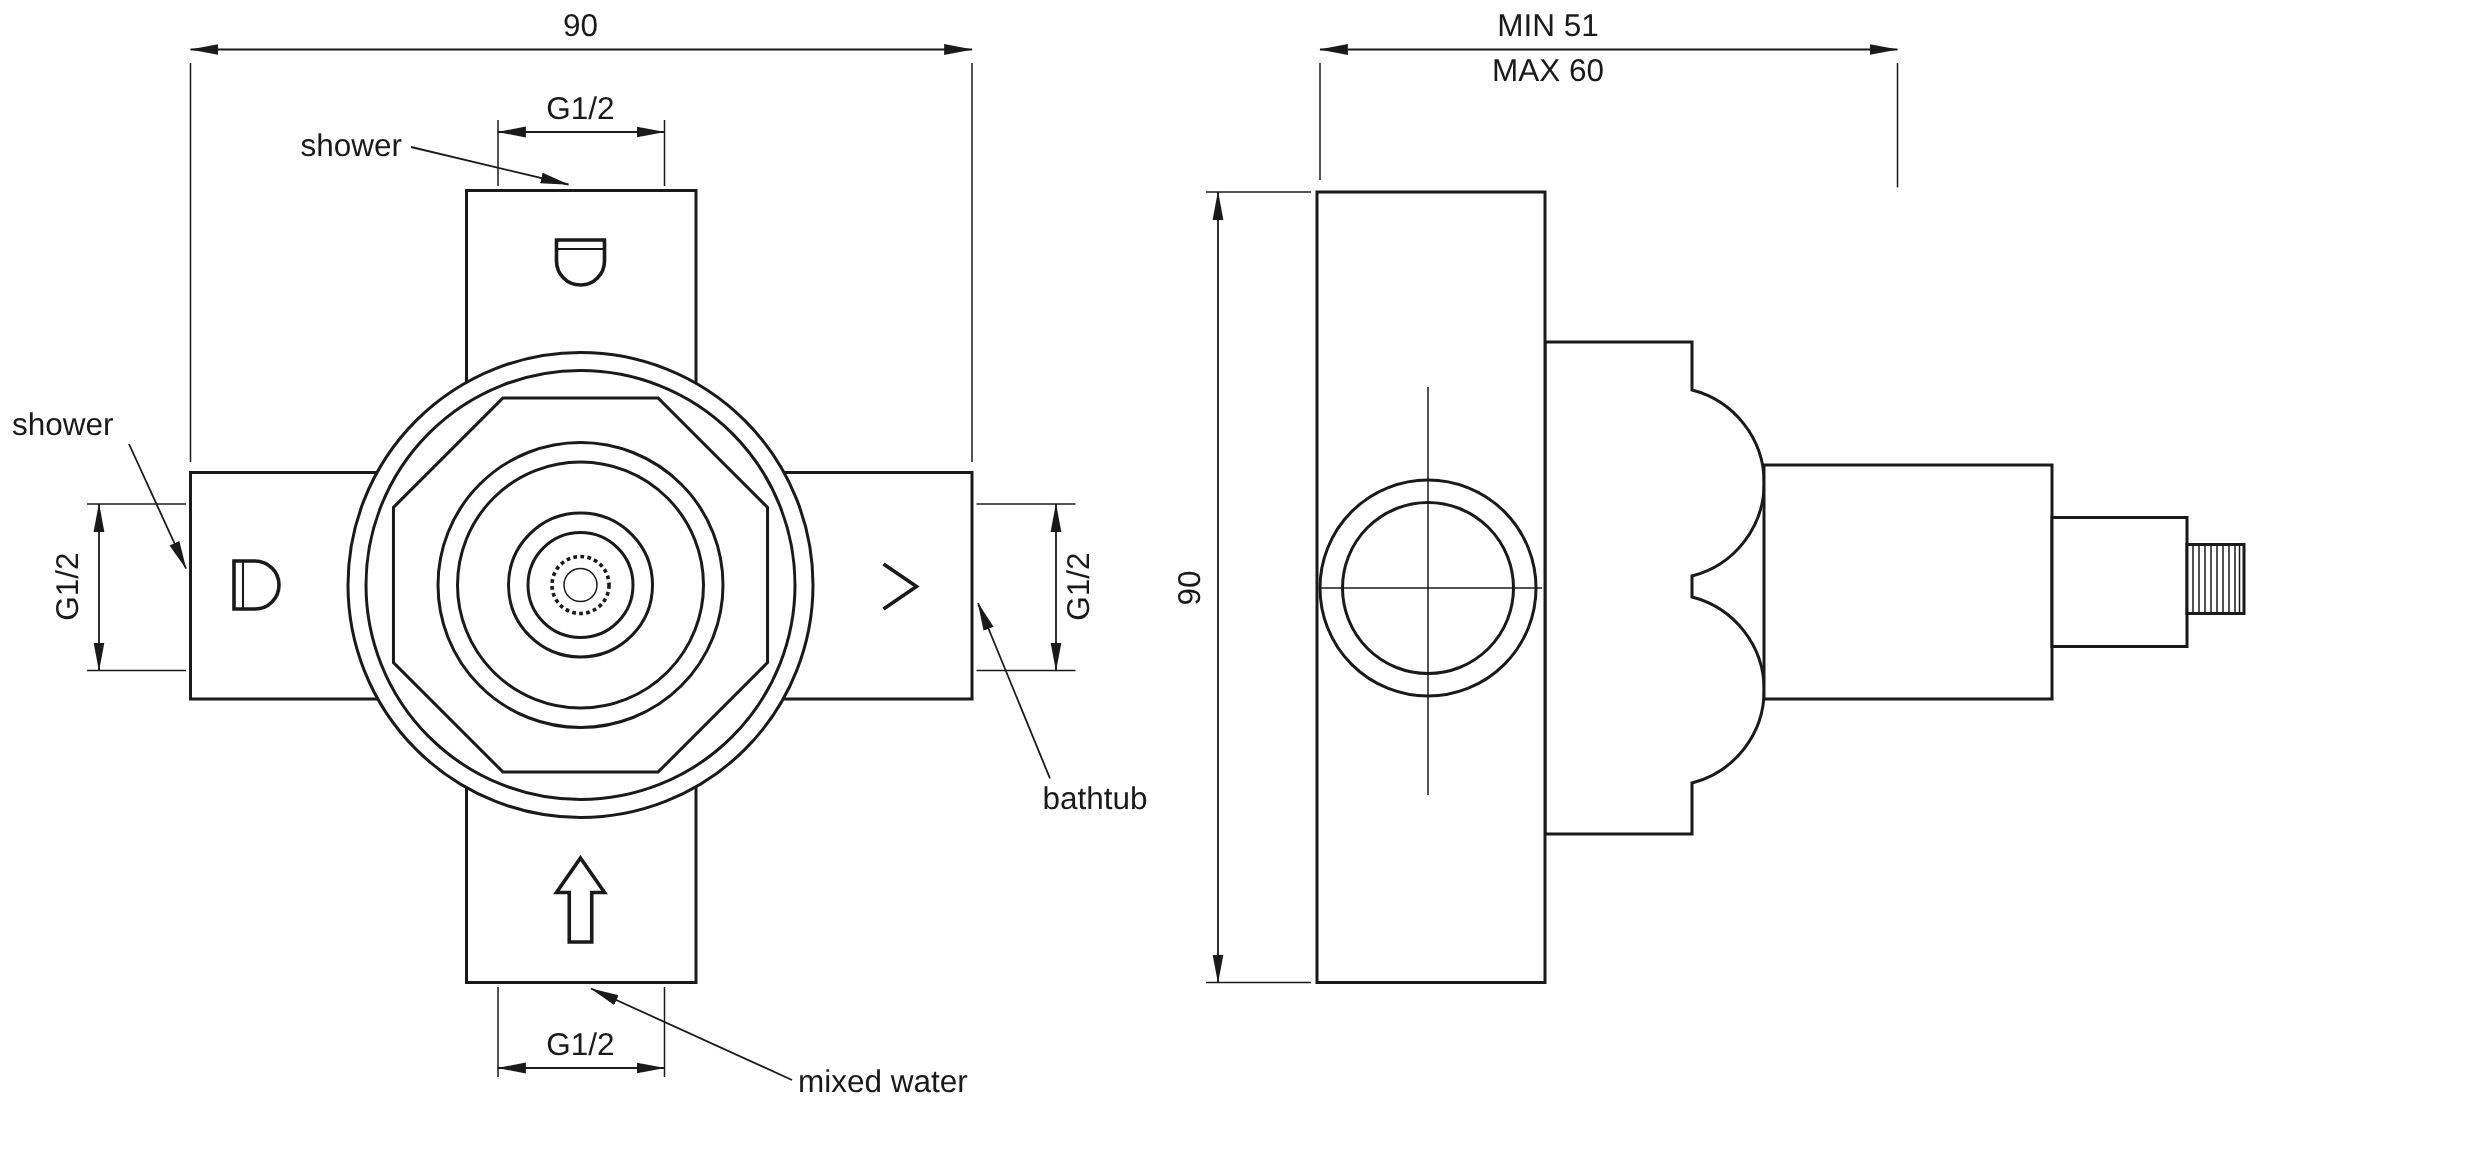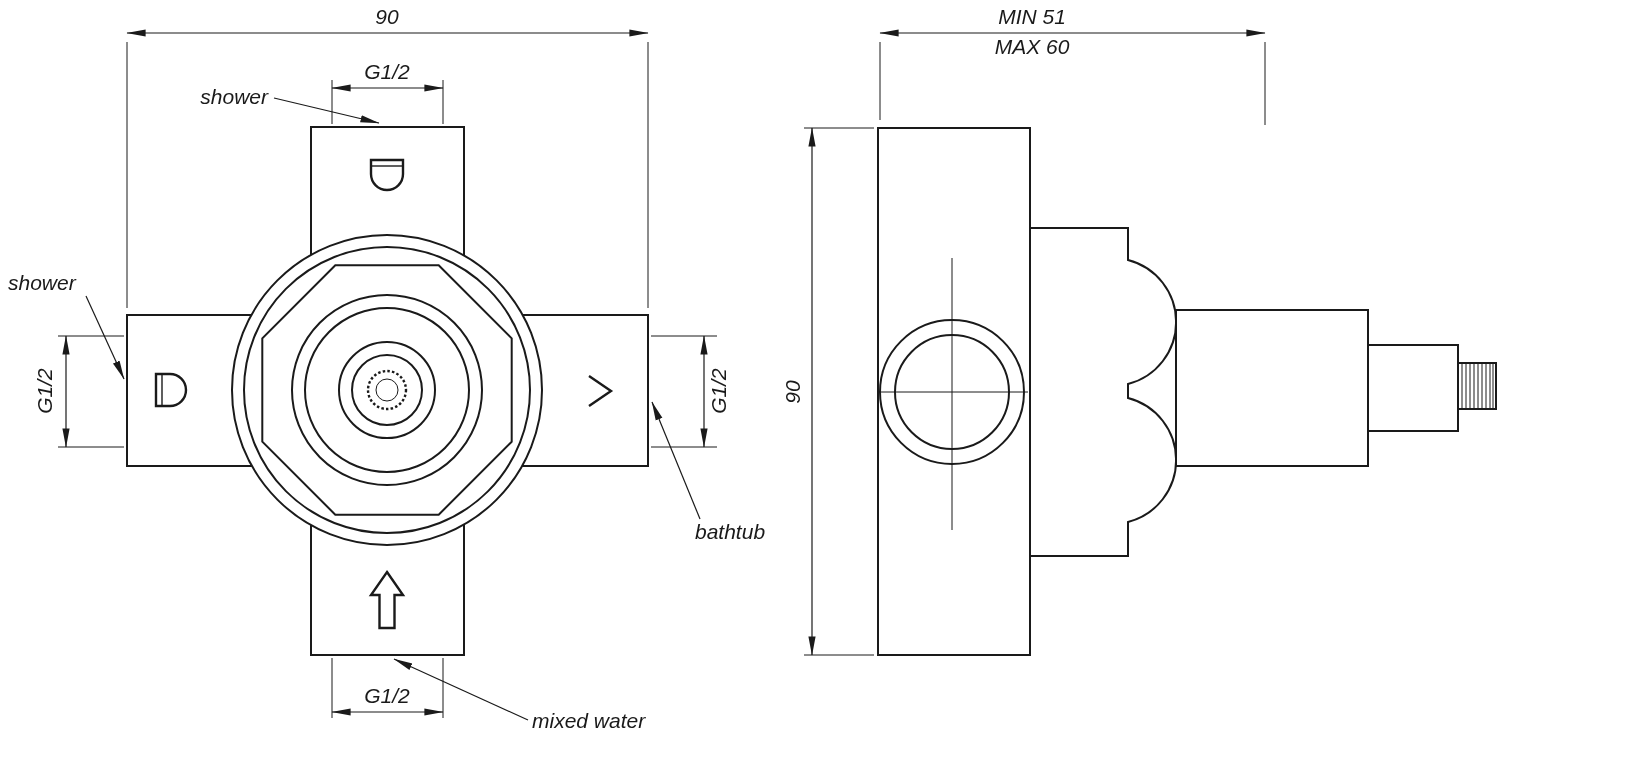"90" .canvas { font-style: italic -> none }
